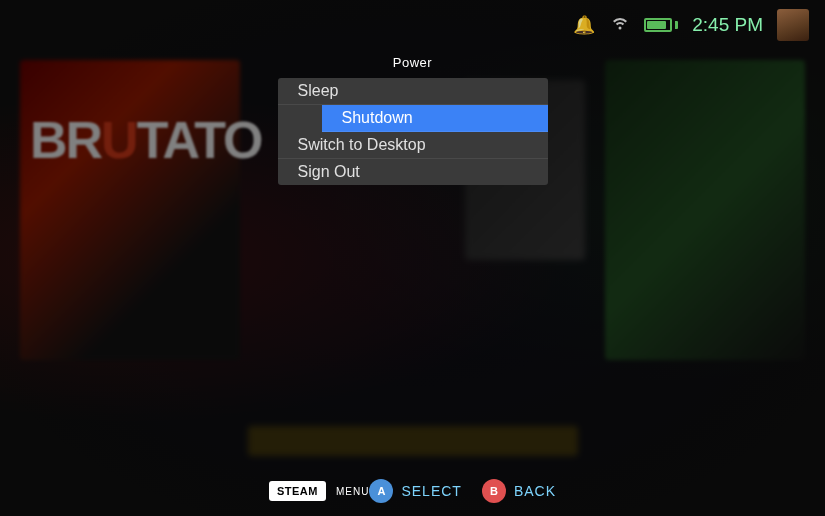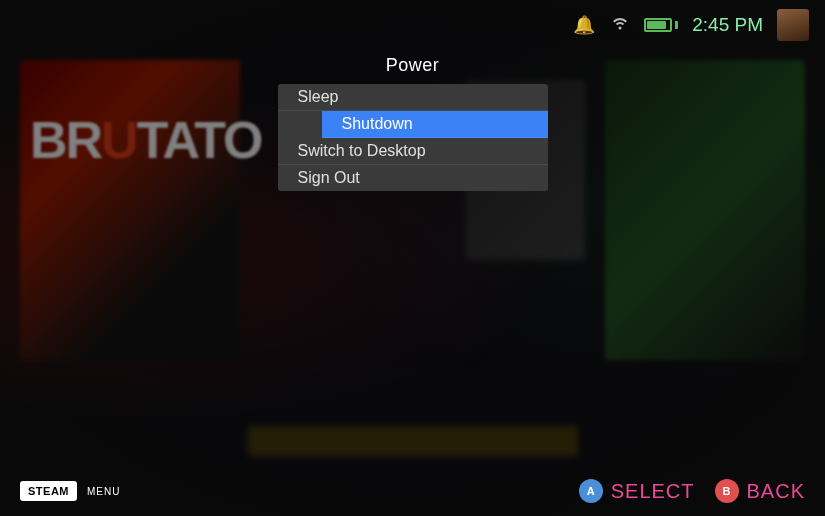"Power" .dialog-title { font-size: 18px -> 13px }
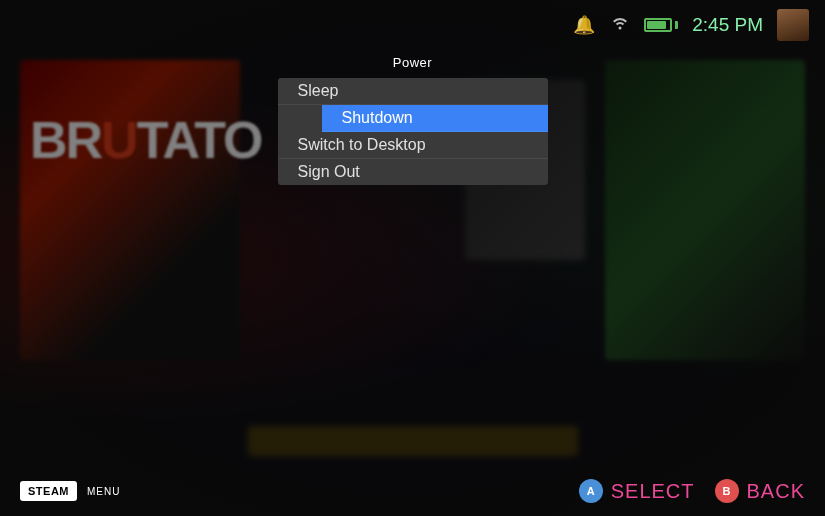"STEAM" .bottombar { justify-content: space-between -> center }
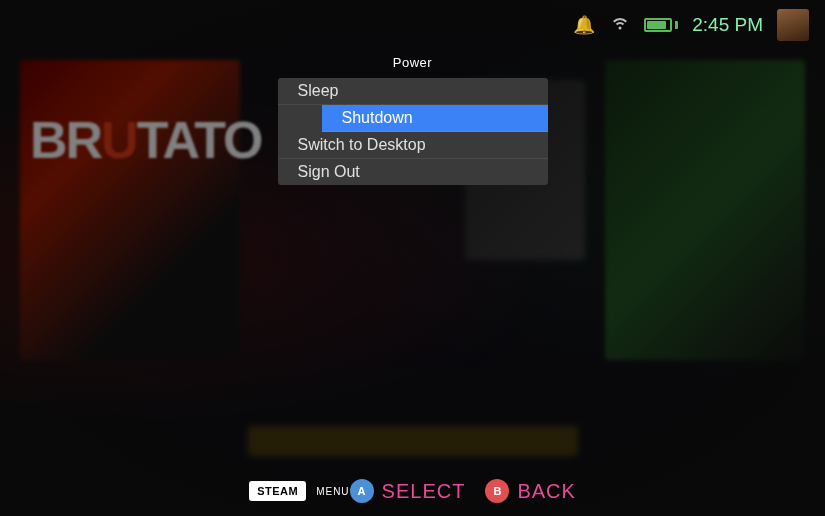"SELECT" .btn-label { color: #ec4899 -> #7dd3fc; font-size: 20px -> 14px }
